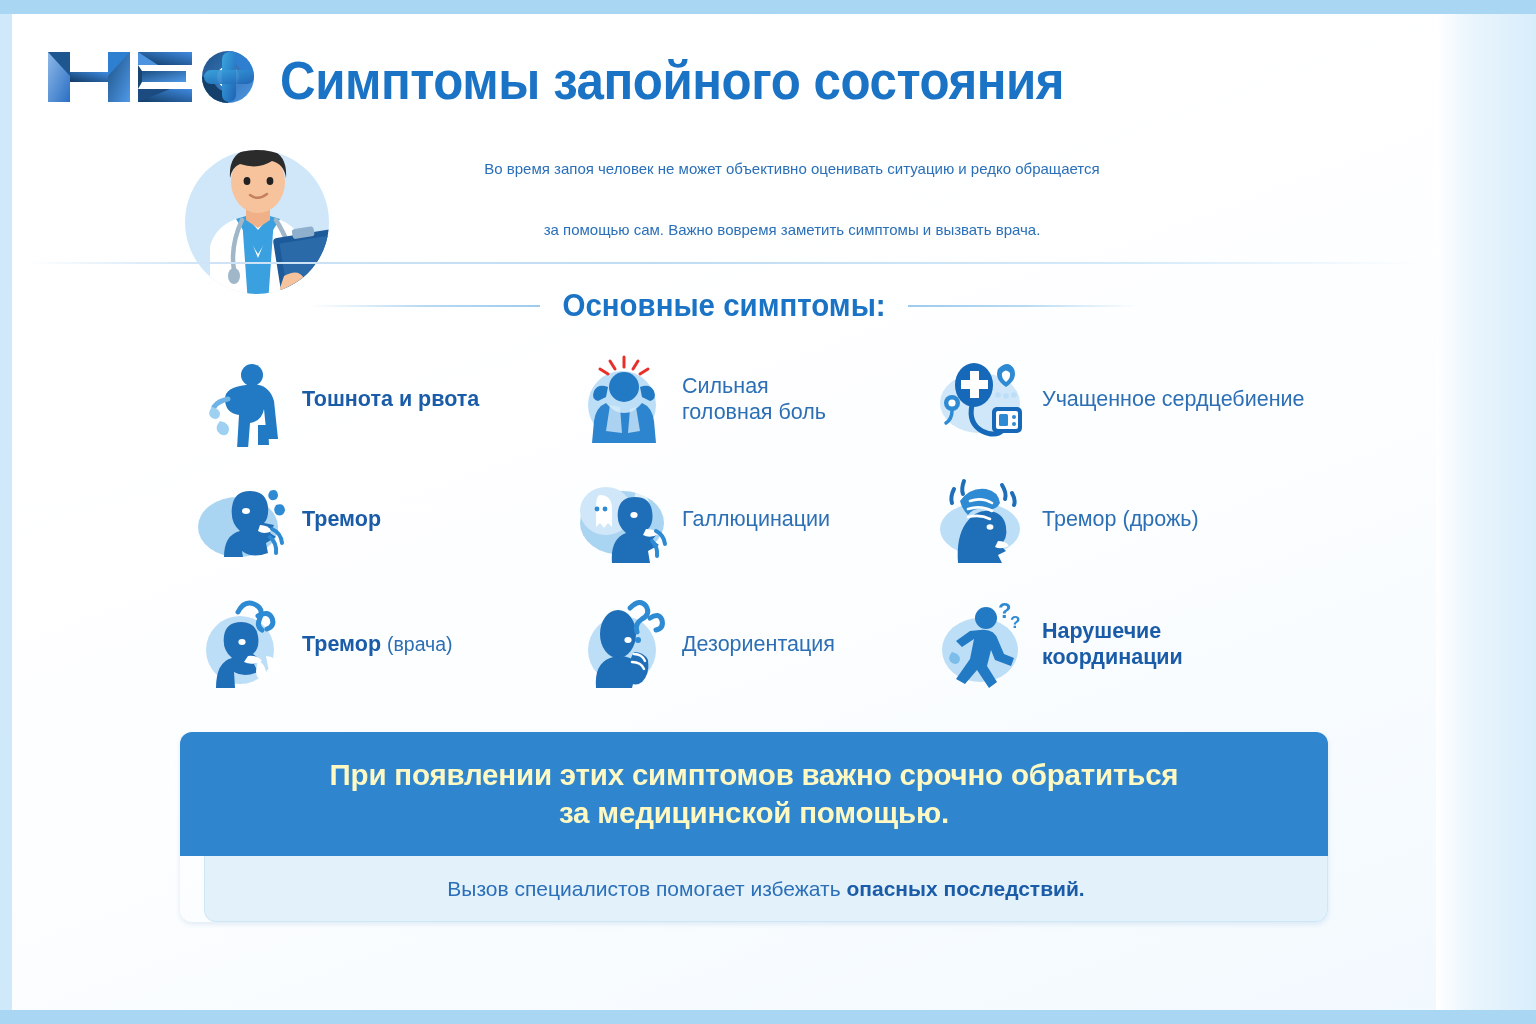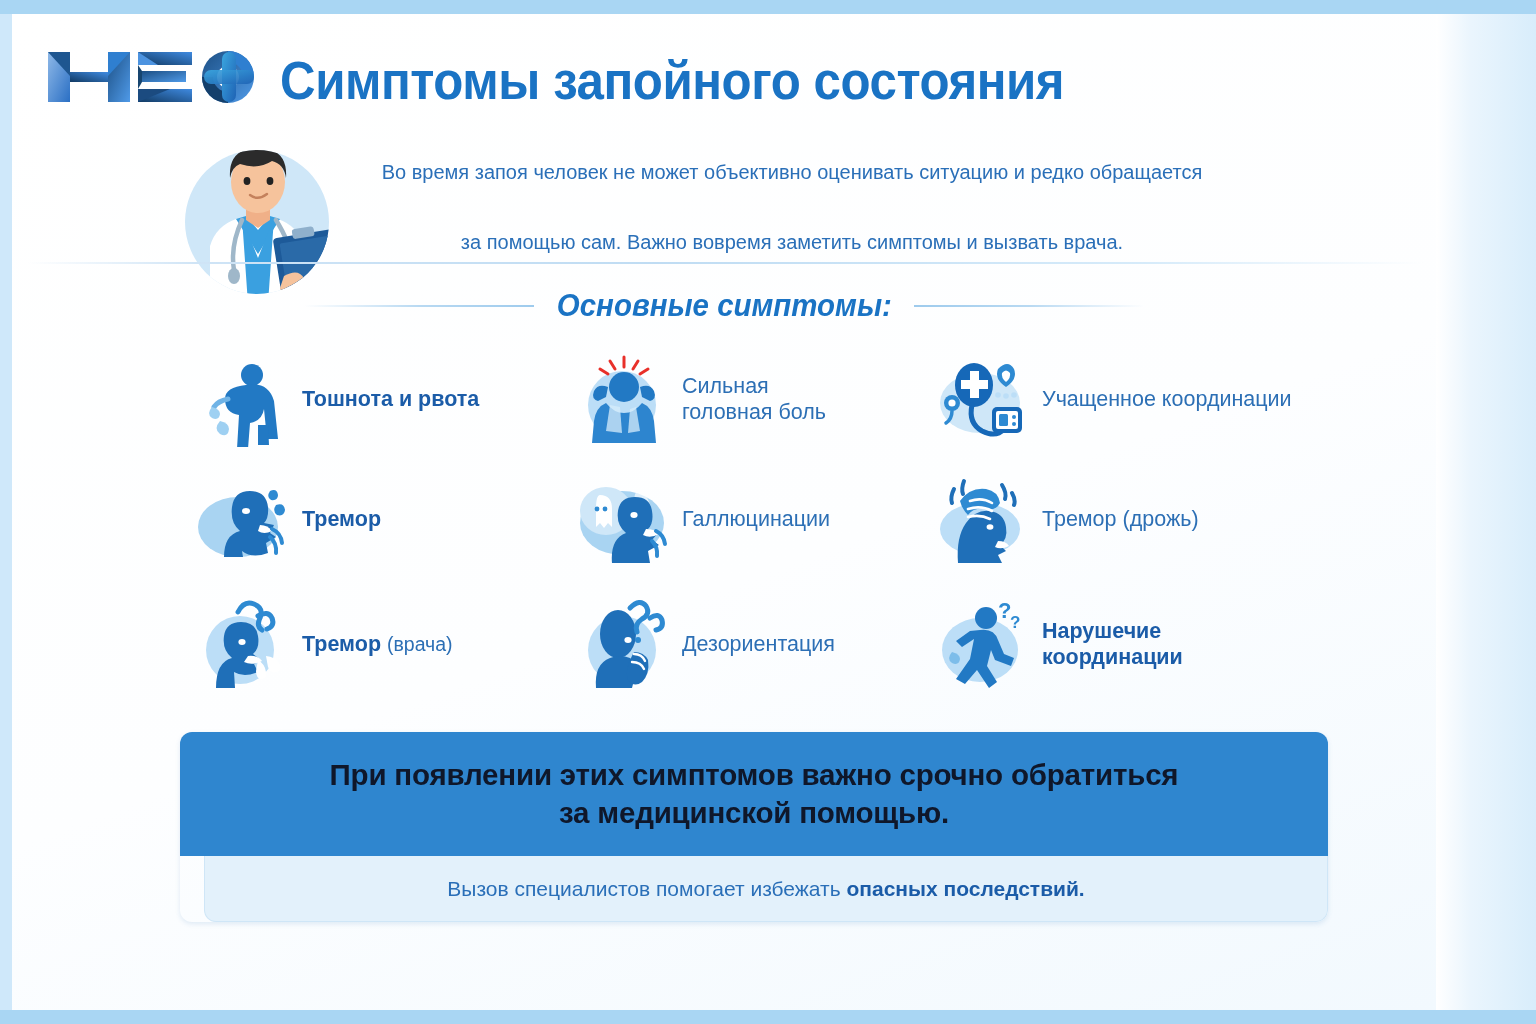"Во время запоя человек не" .intro-text { font-size: 20px -> 15px }
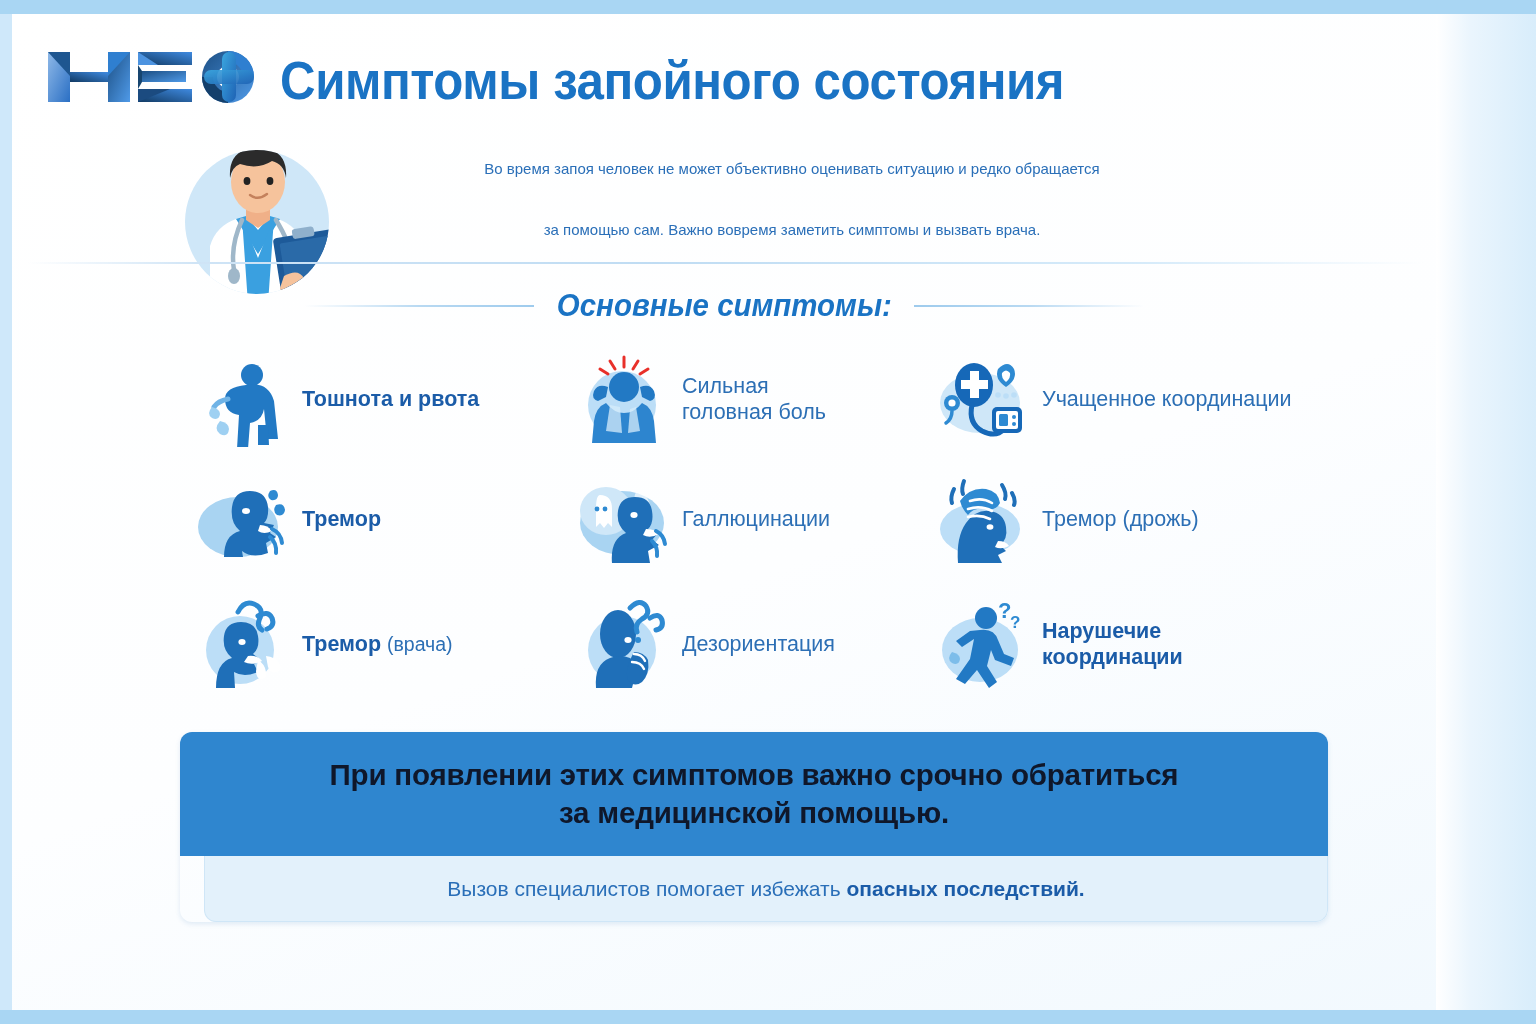"Основные симптомы:" .section-head { font-style: italic -> none }
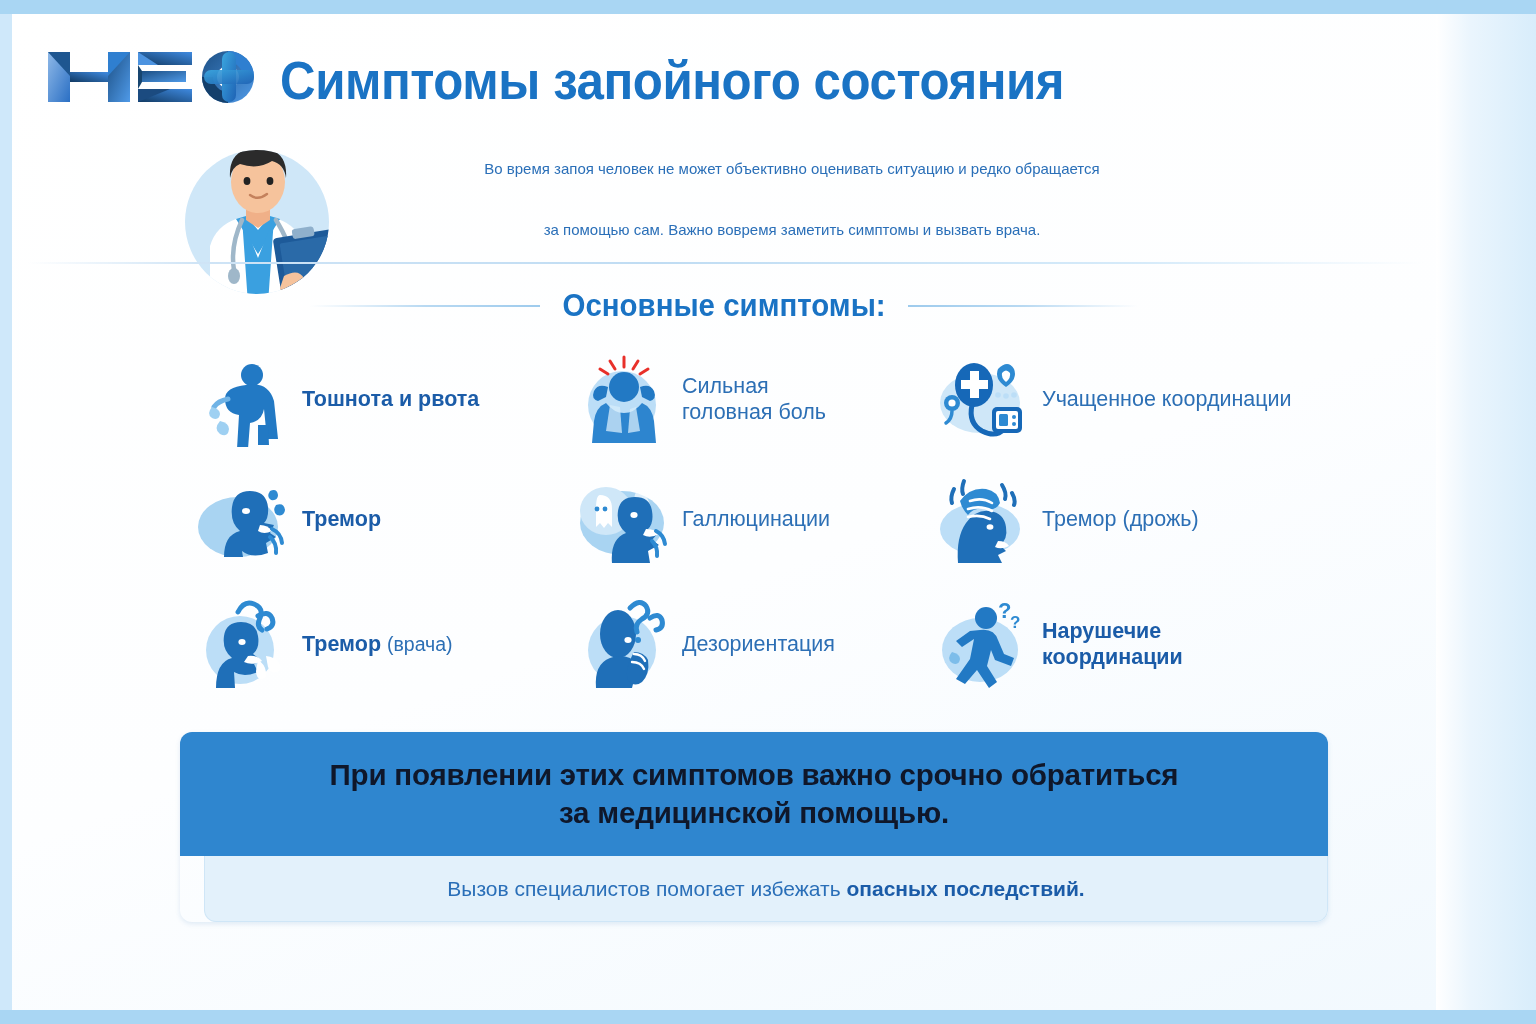"Учащенное координации" span.lbl { text: координации -> сердцебиение }
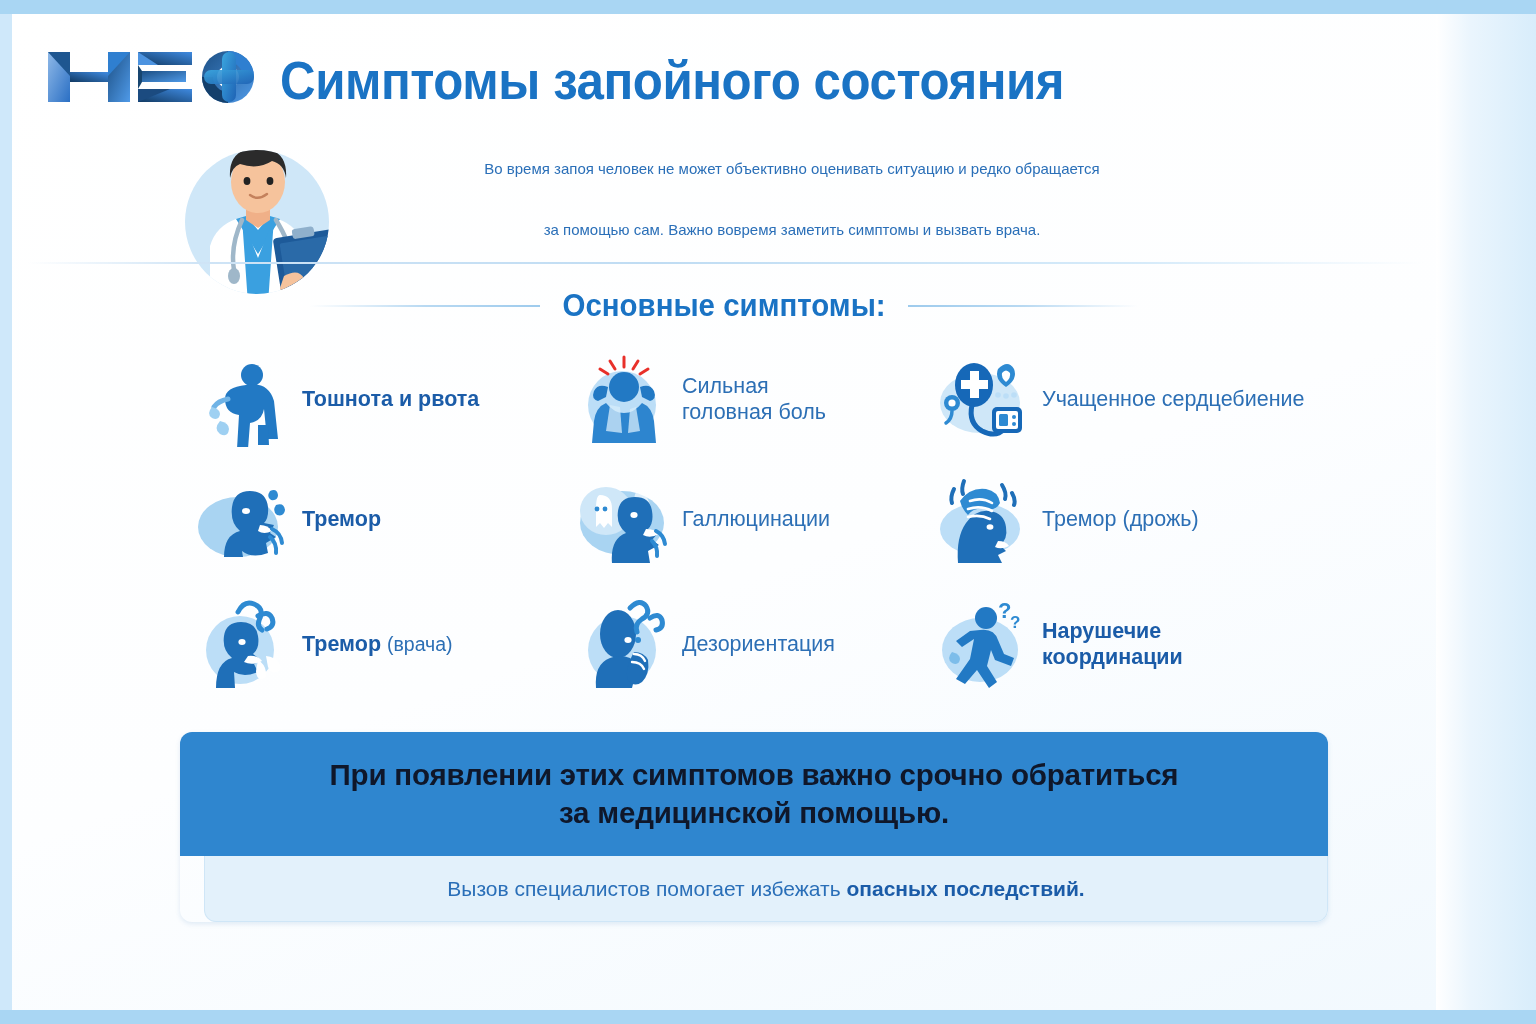"При появлении этих симптомов важно" .callout-top div { color: #0f172a -> #fef9c3 }
